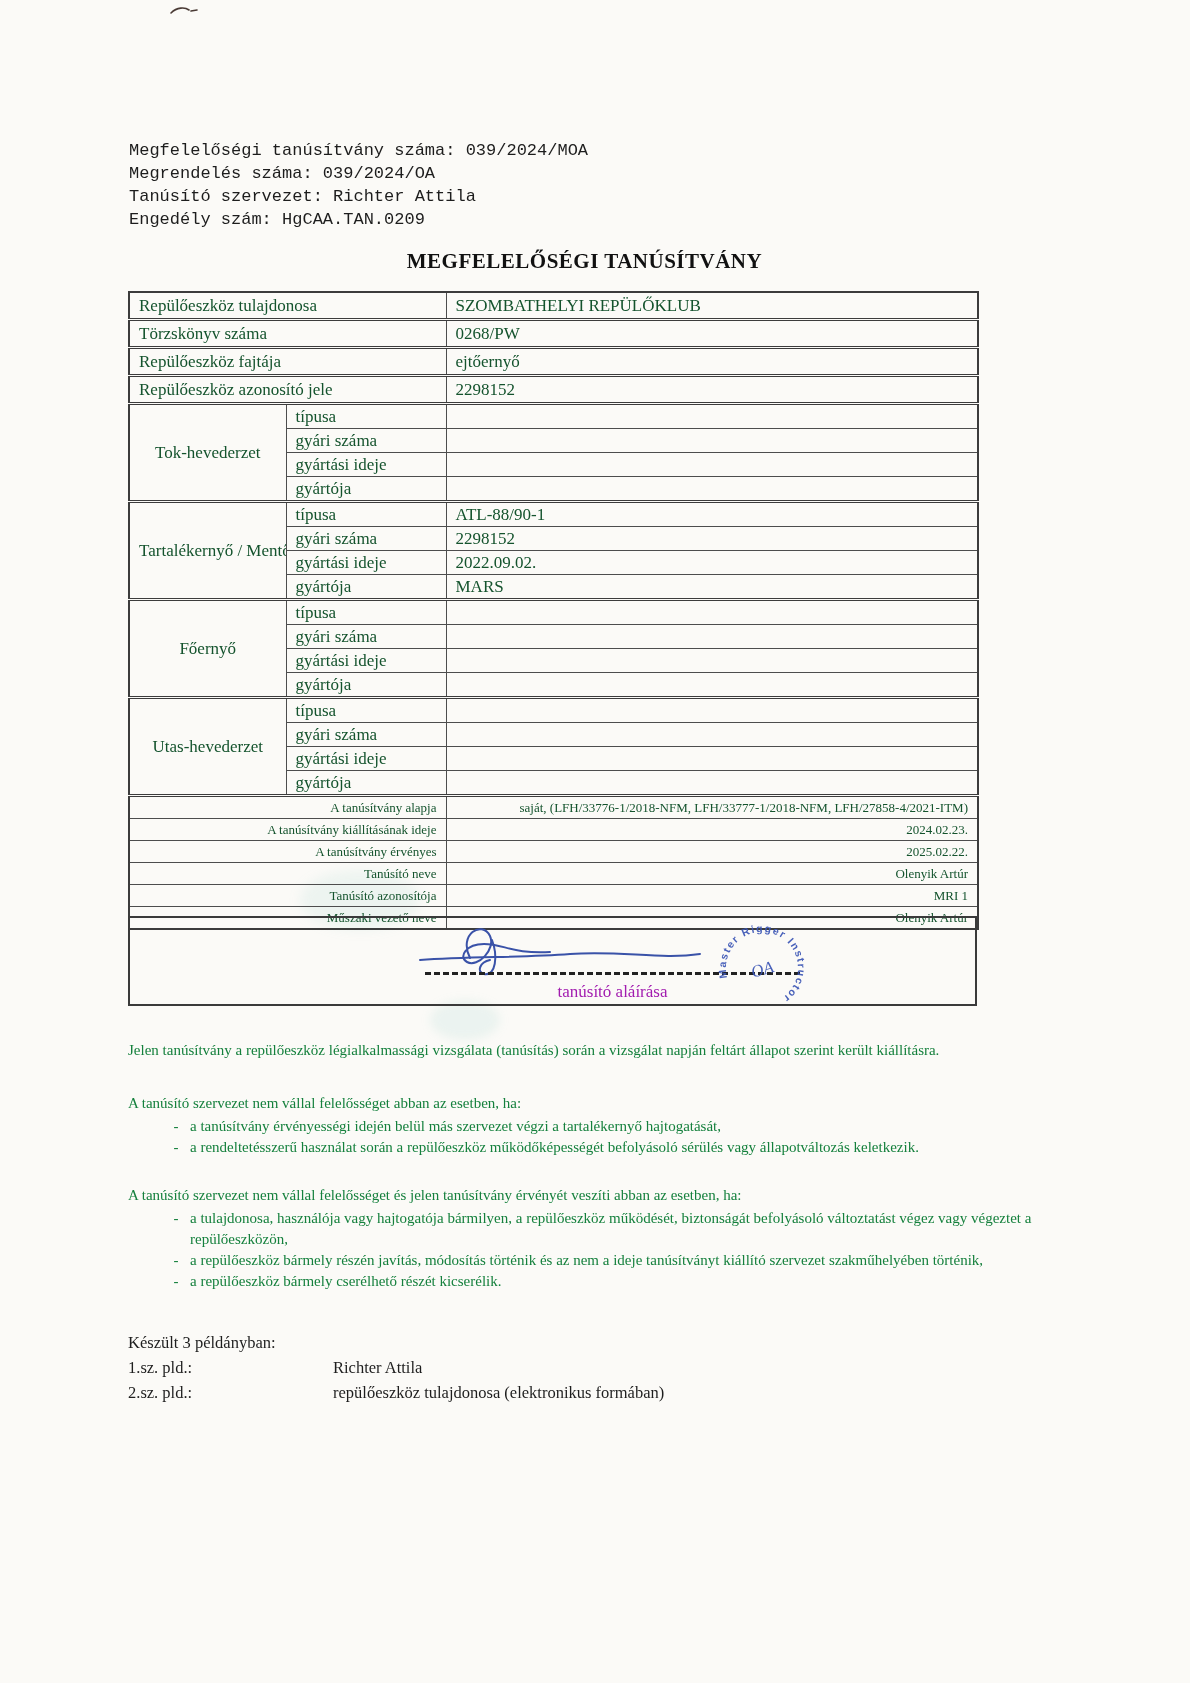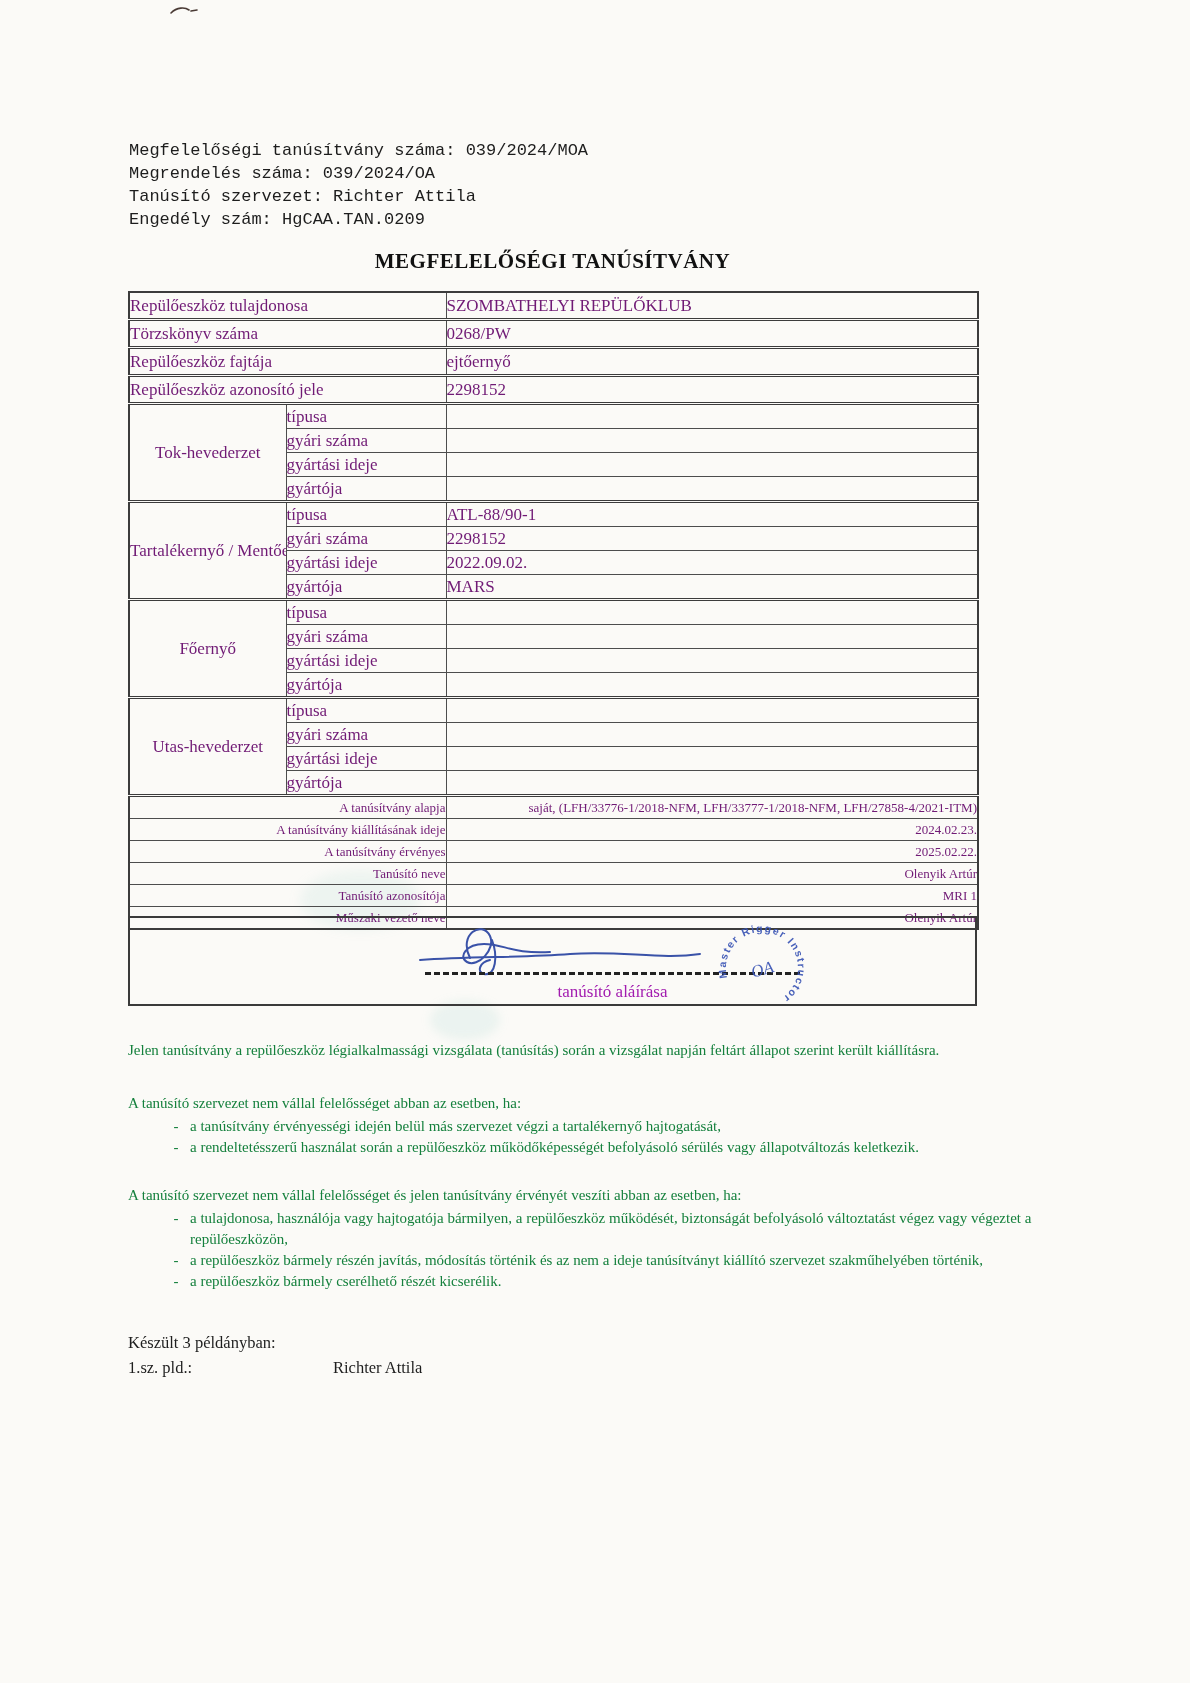"MEGFELELŐSÉGI TANÚSÍTVÁNY" .doc-title { padding-left: none -> 32px }
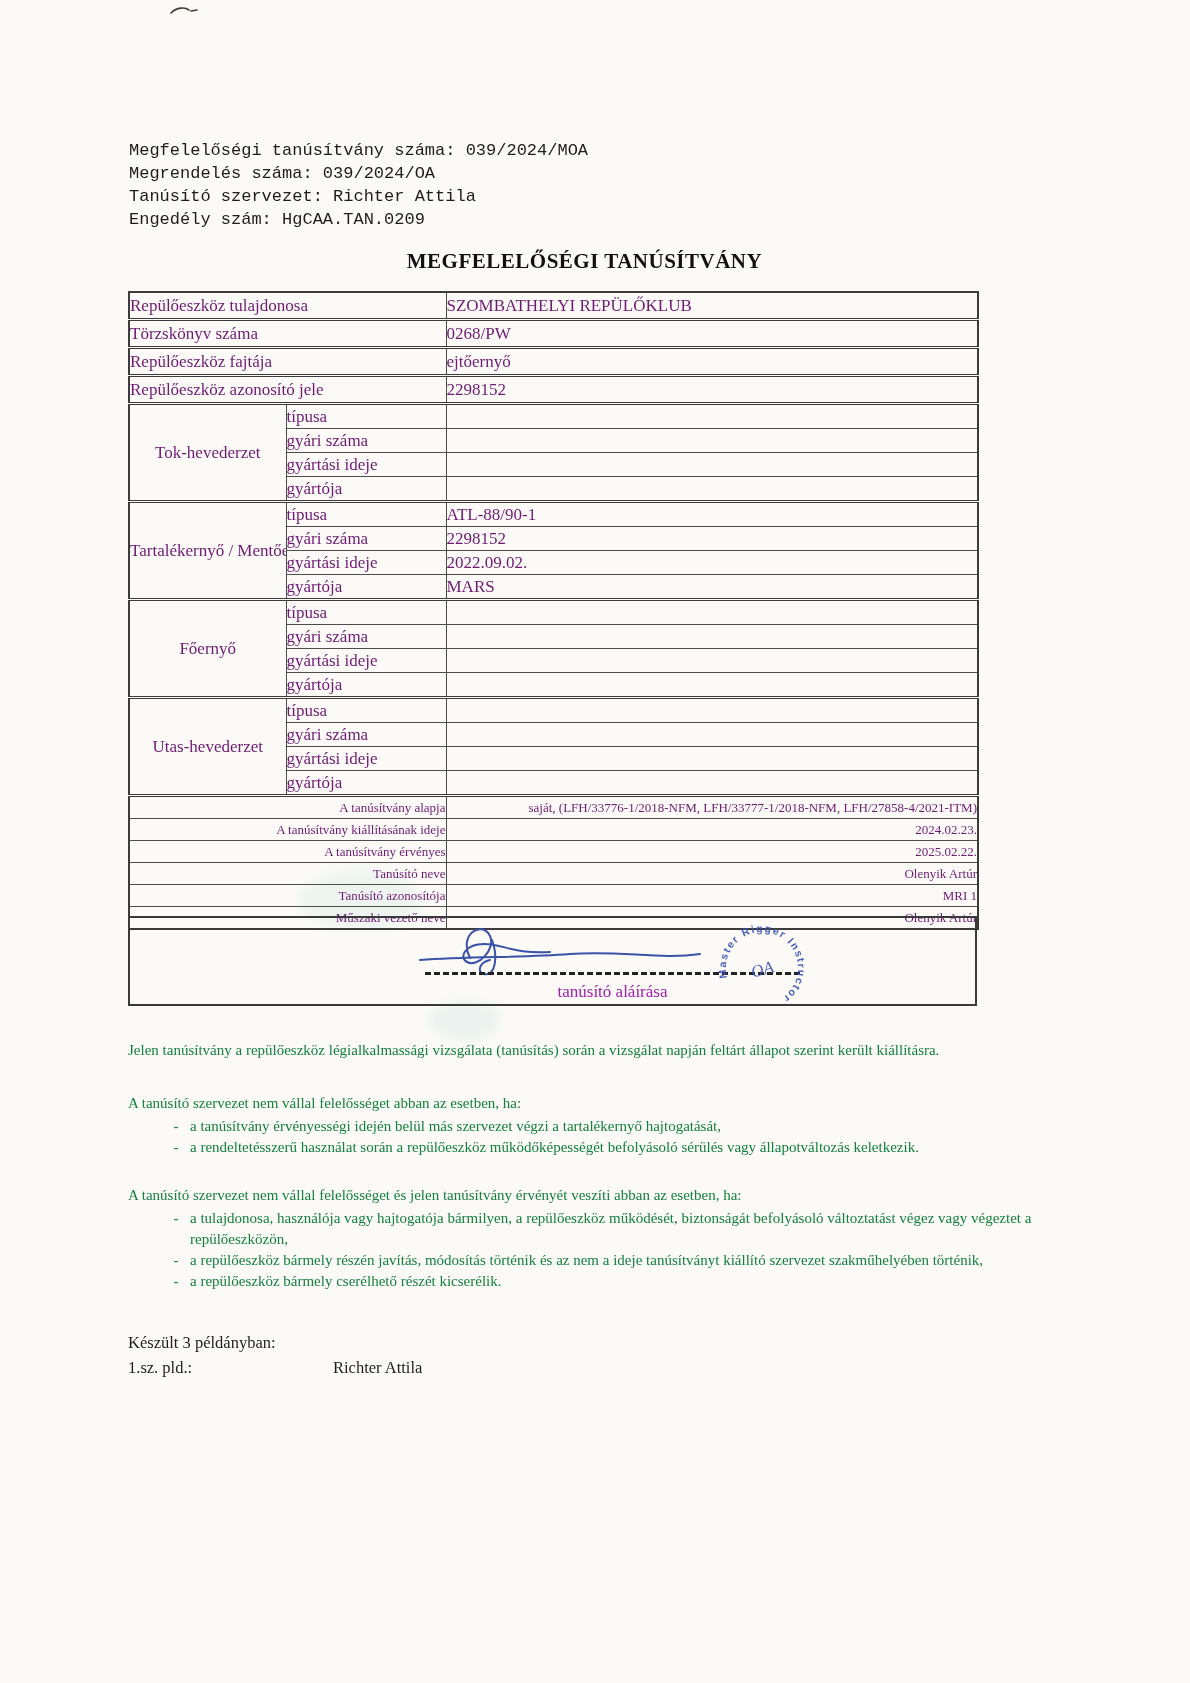"Repülőeszköz tulajdonosa" table.cert td { color: #701a75 -> #14532d; padding: 0 0 -> 0 9px }
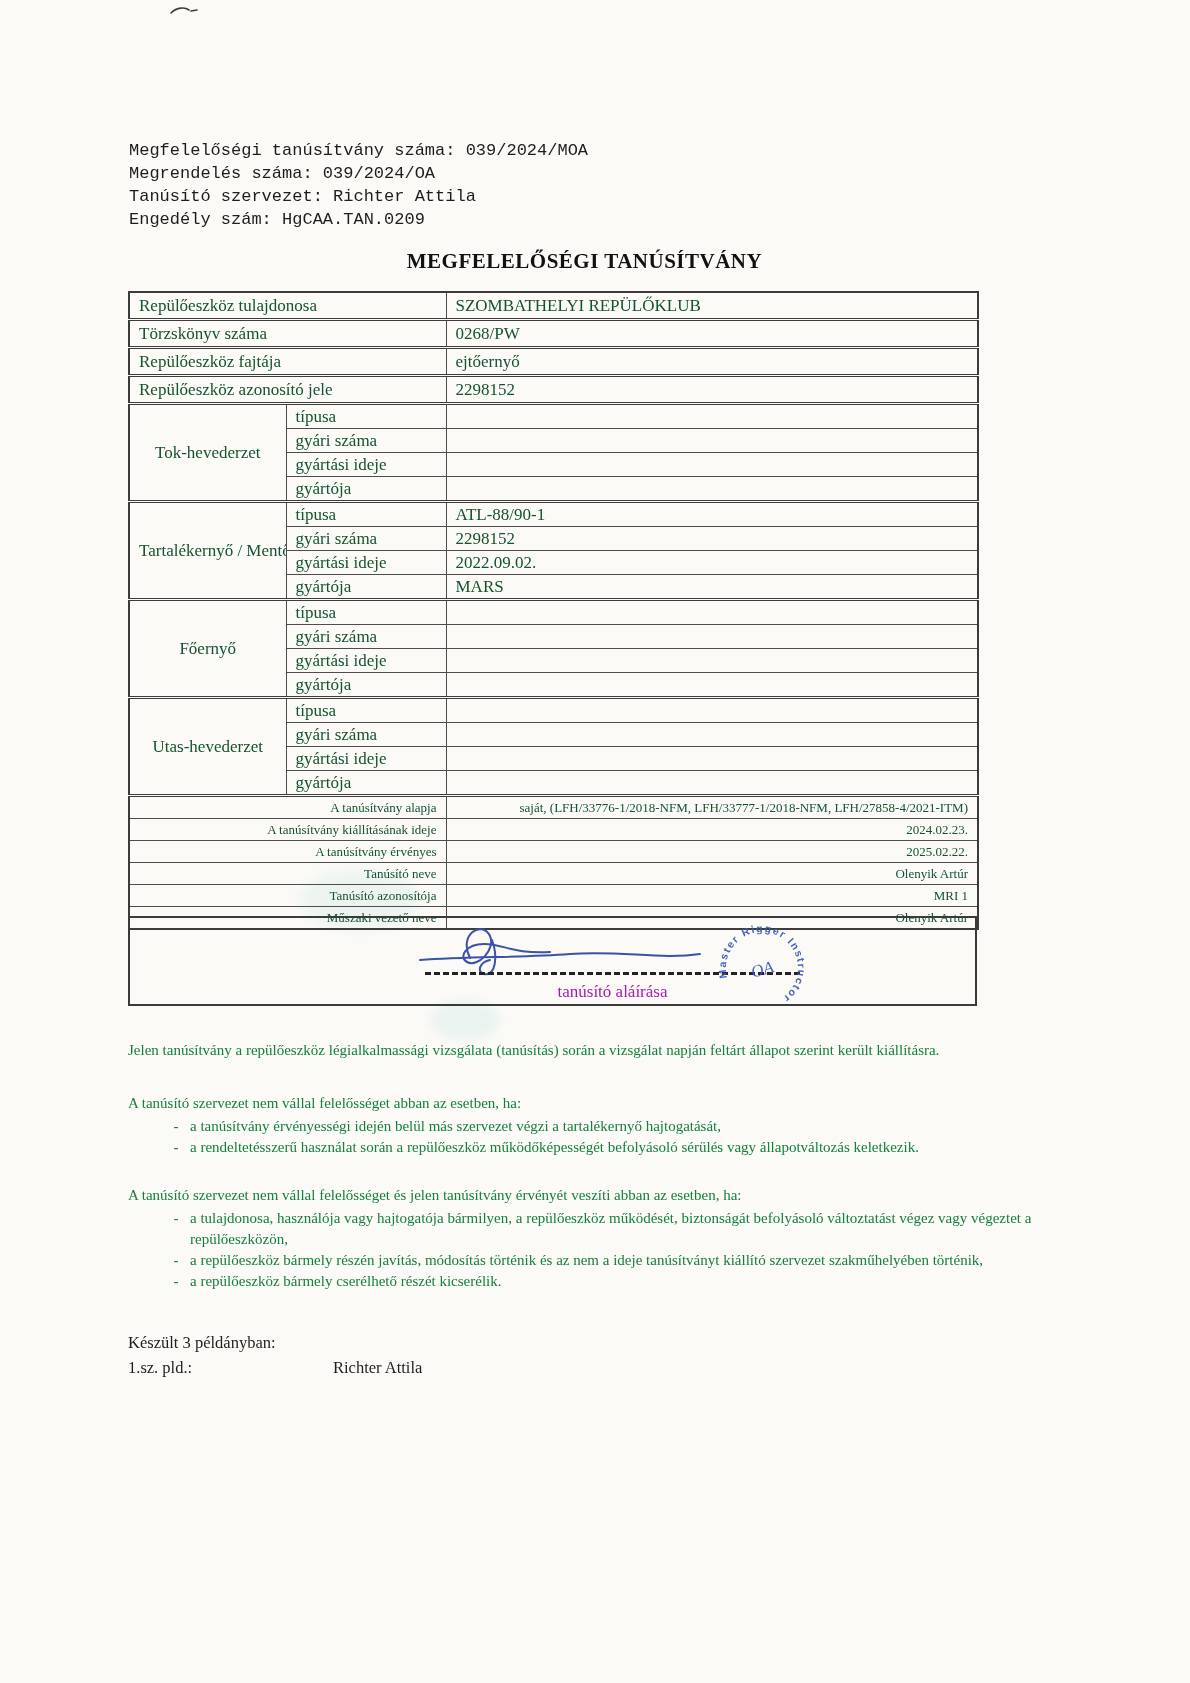"2.sz. pld.:" div.copy-row { html: none -> <div> <span>2.sz. pld.:</span> <span>repülőeszköz tulajdonosa (elektronikus formában)</span> </div> }
